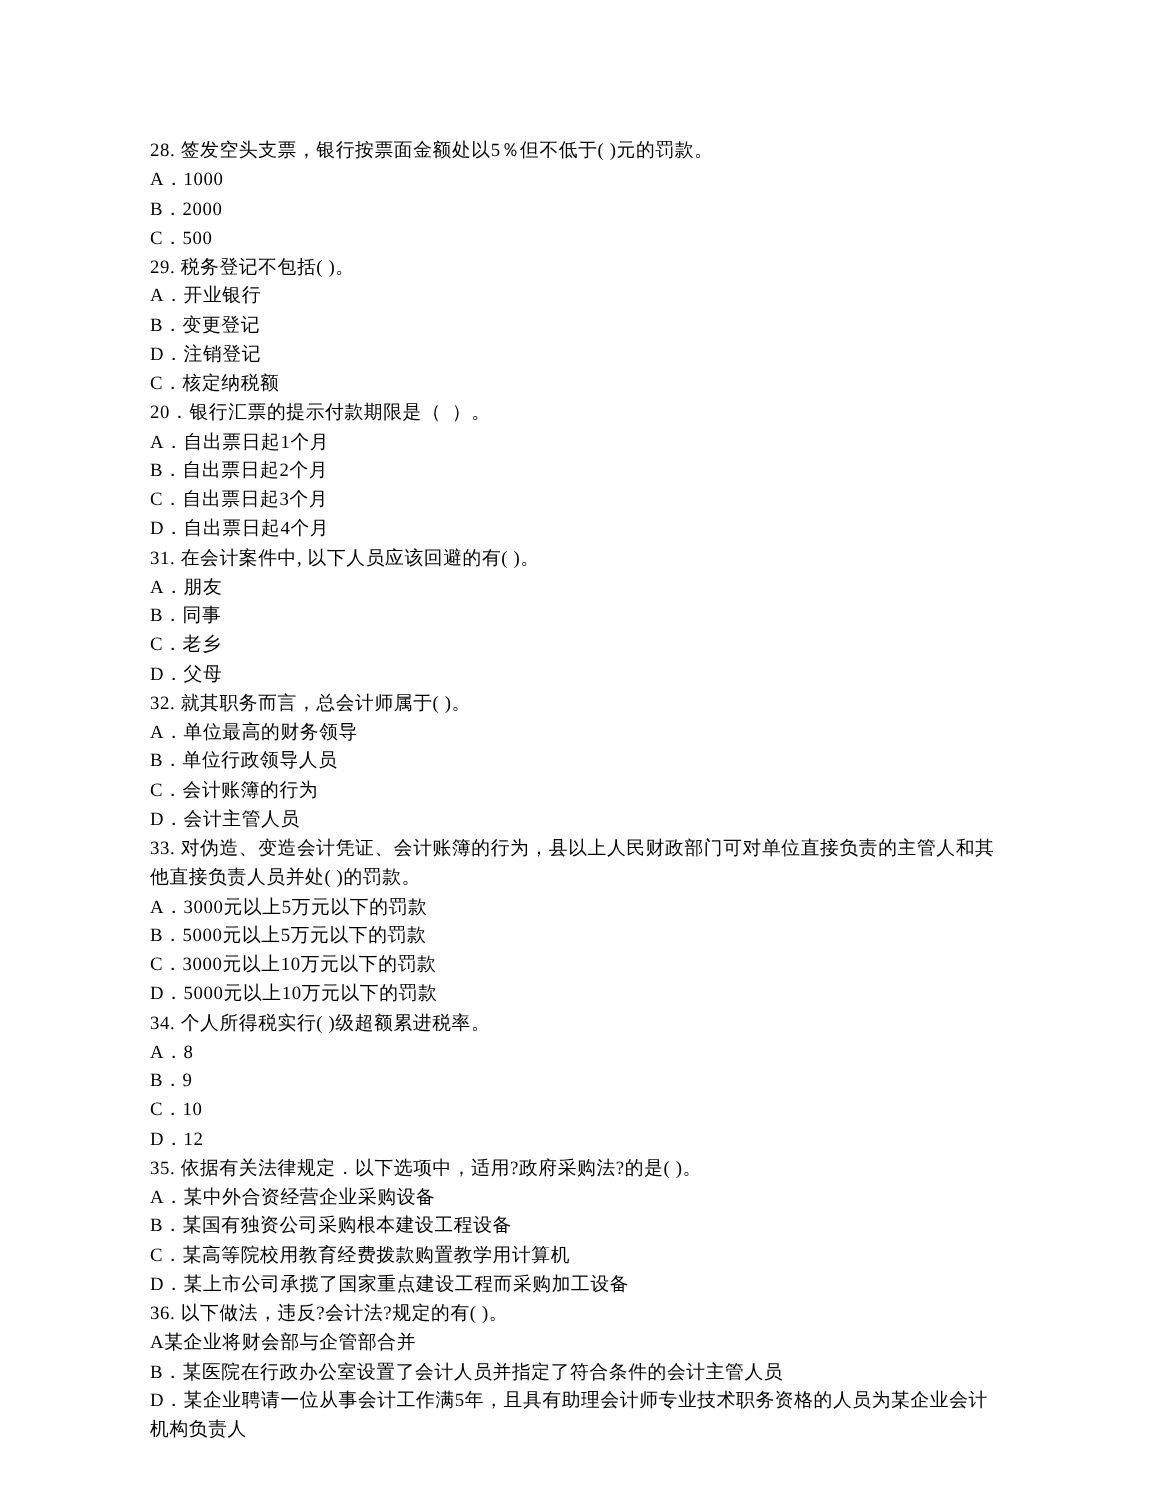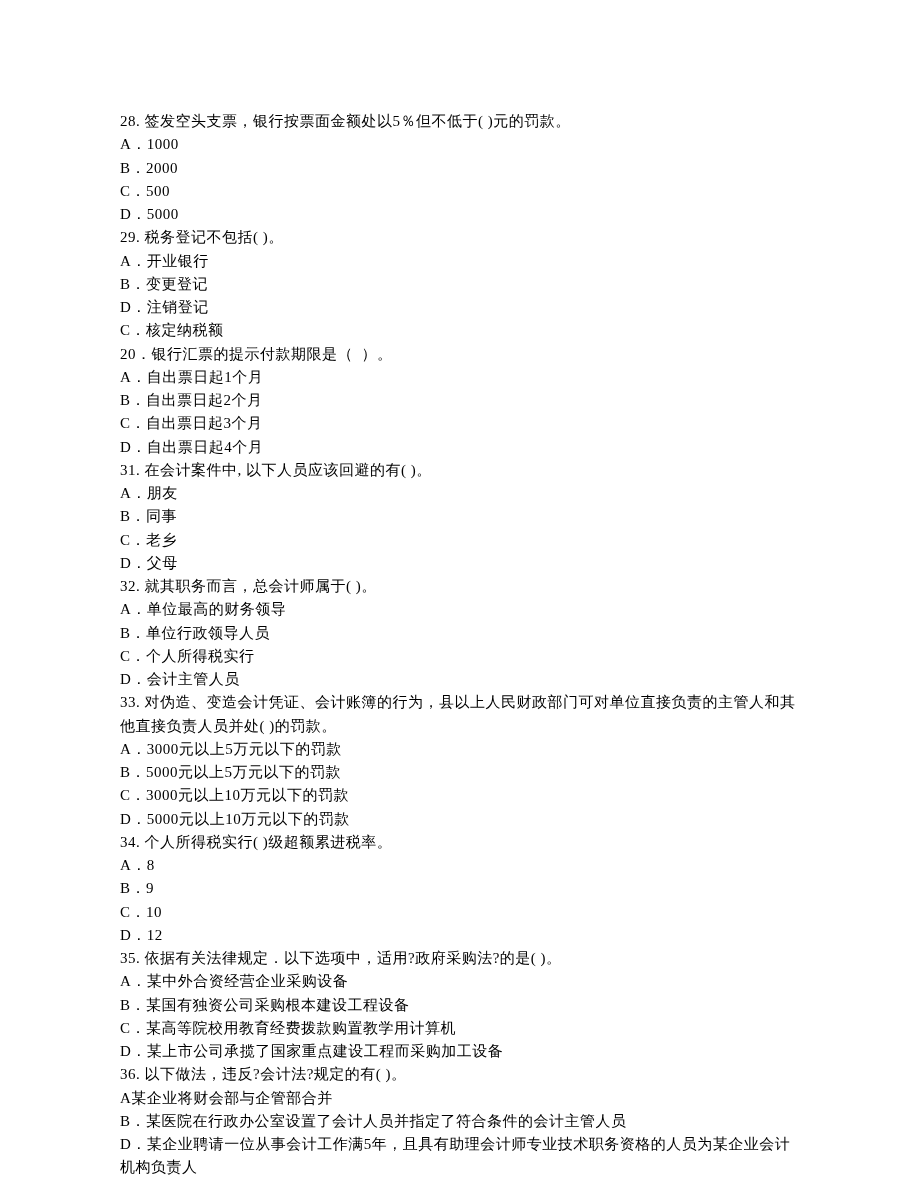"D．5000" div.line { html: <div>D．5000</div> -> none }
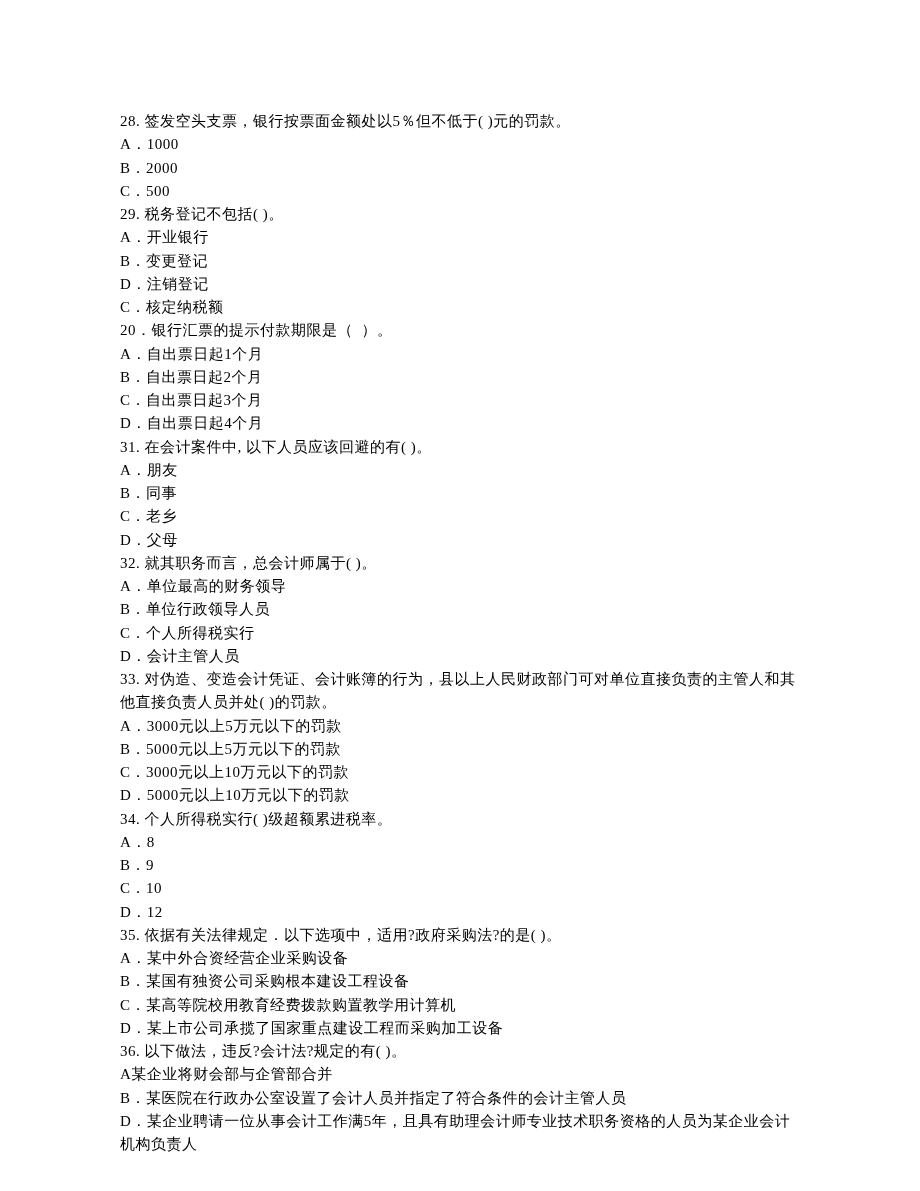"C．个人所得税实行" div.line { text: 个人所得税实行 -> 会计账簿的行为 }
